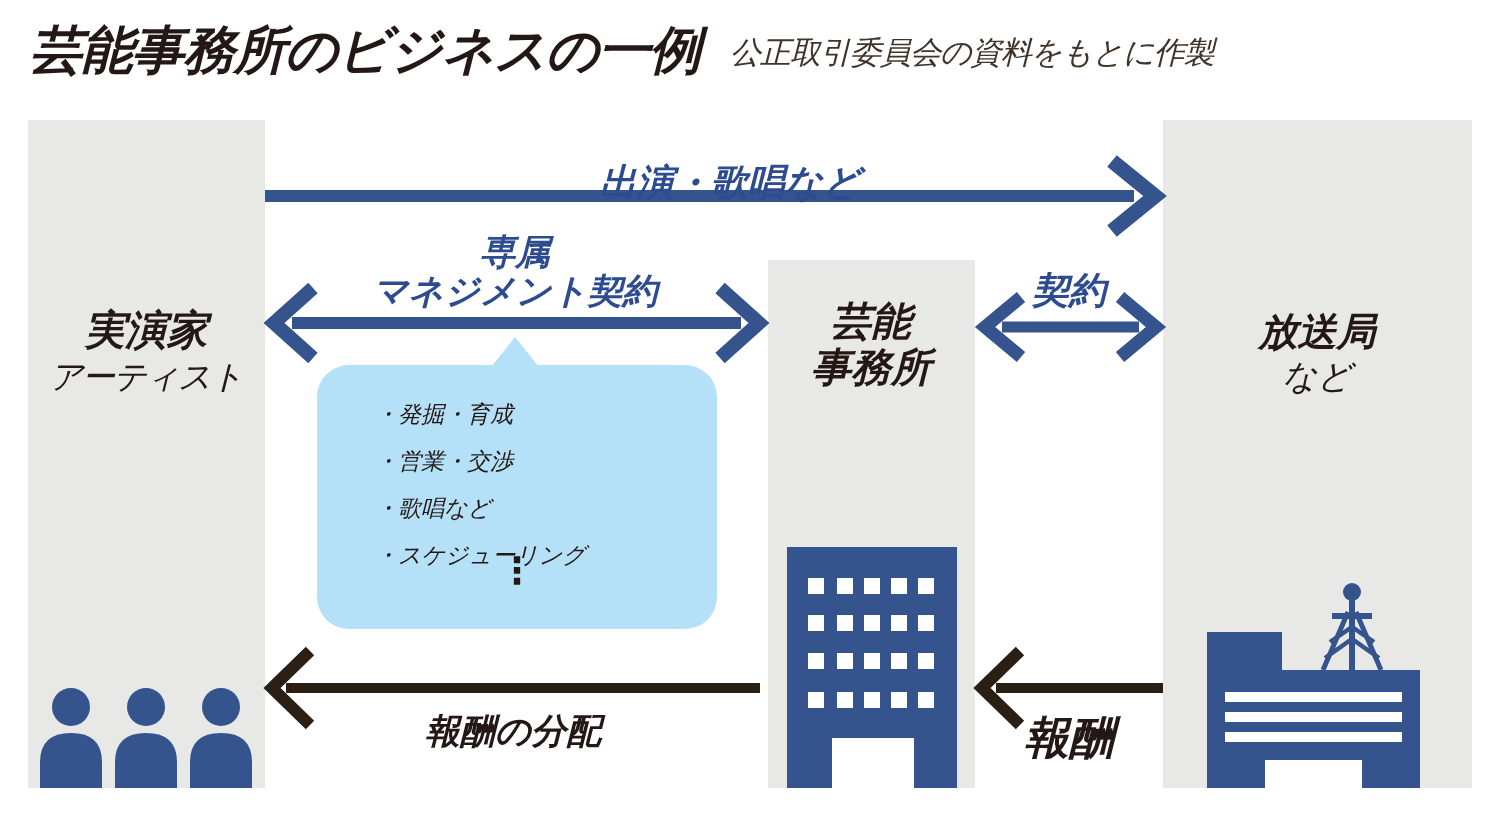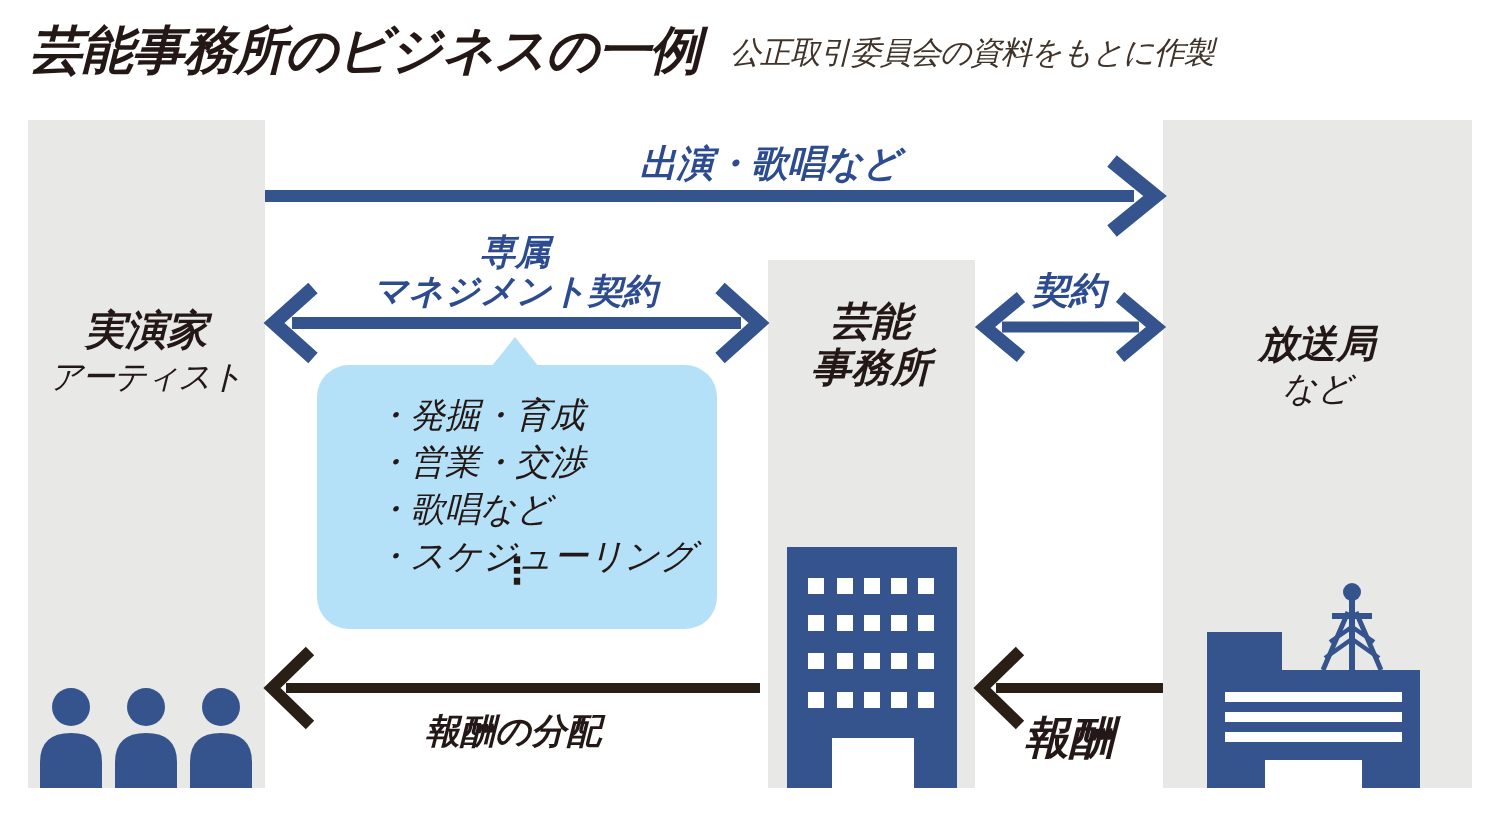"出演・歌唱など" .performance-label { margin-left: 40px -> none; top: 139px -> 158px }
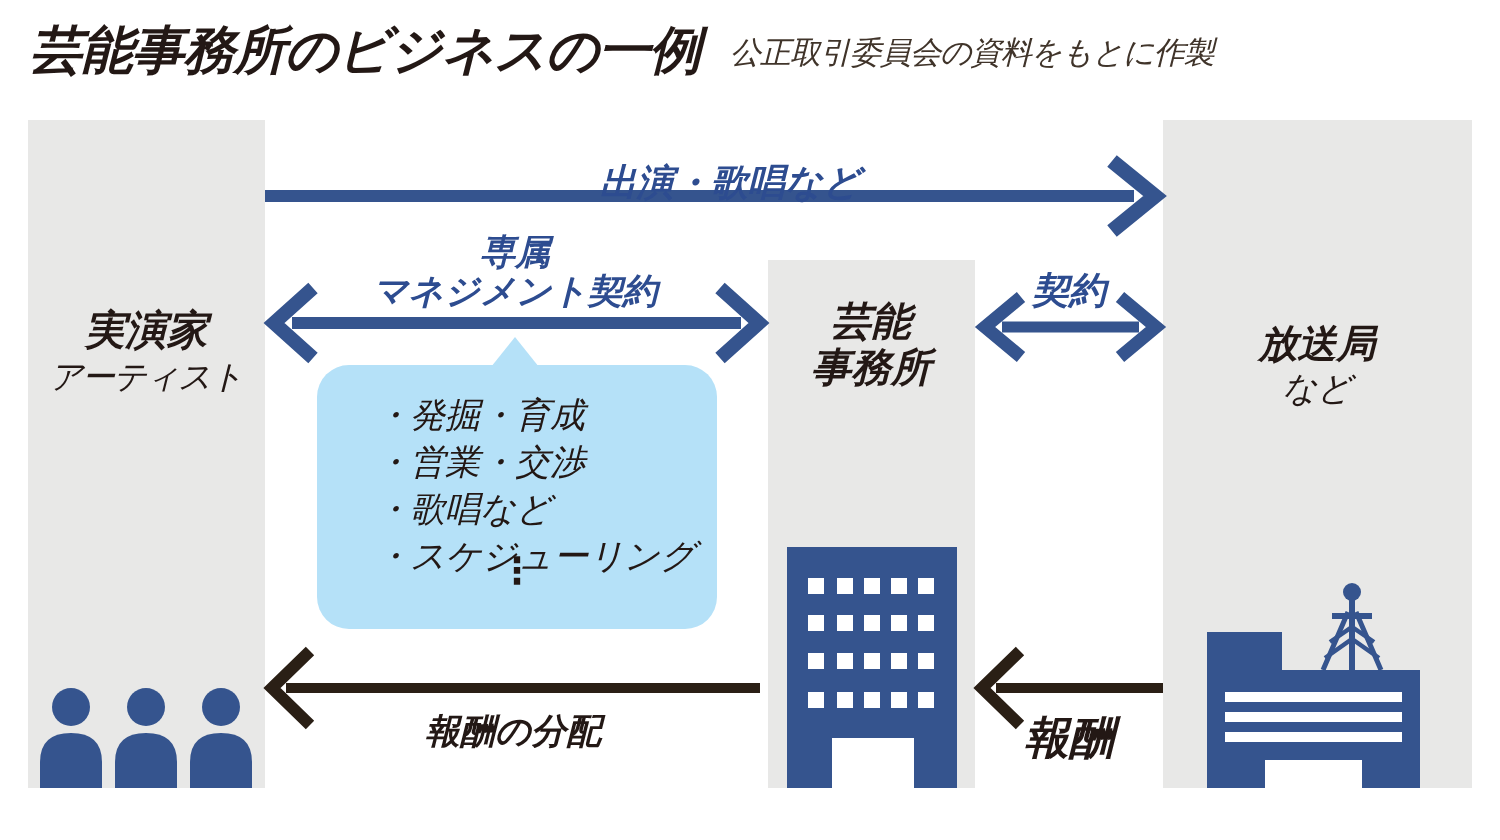"放送局" .broadcaster-name { top: 320px -> 308px }
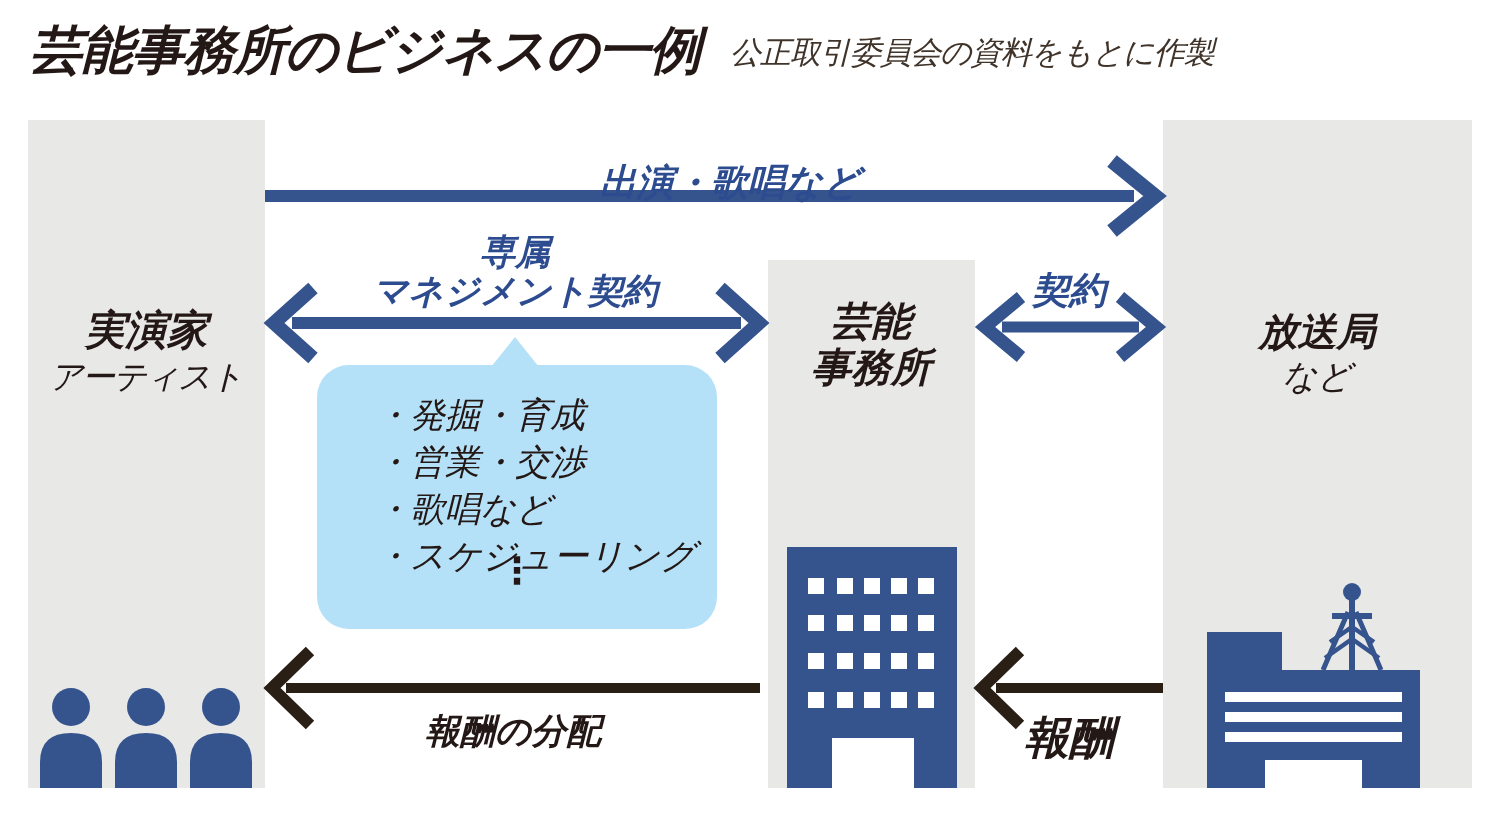"・発掘・育成" .bubble-item { font-size: 35px -> 23px }
